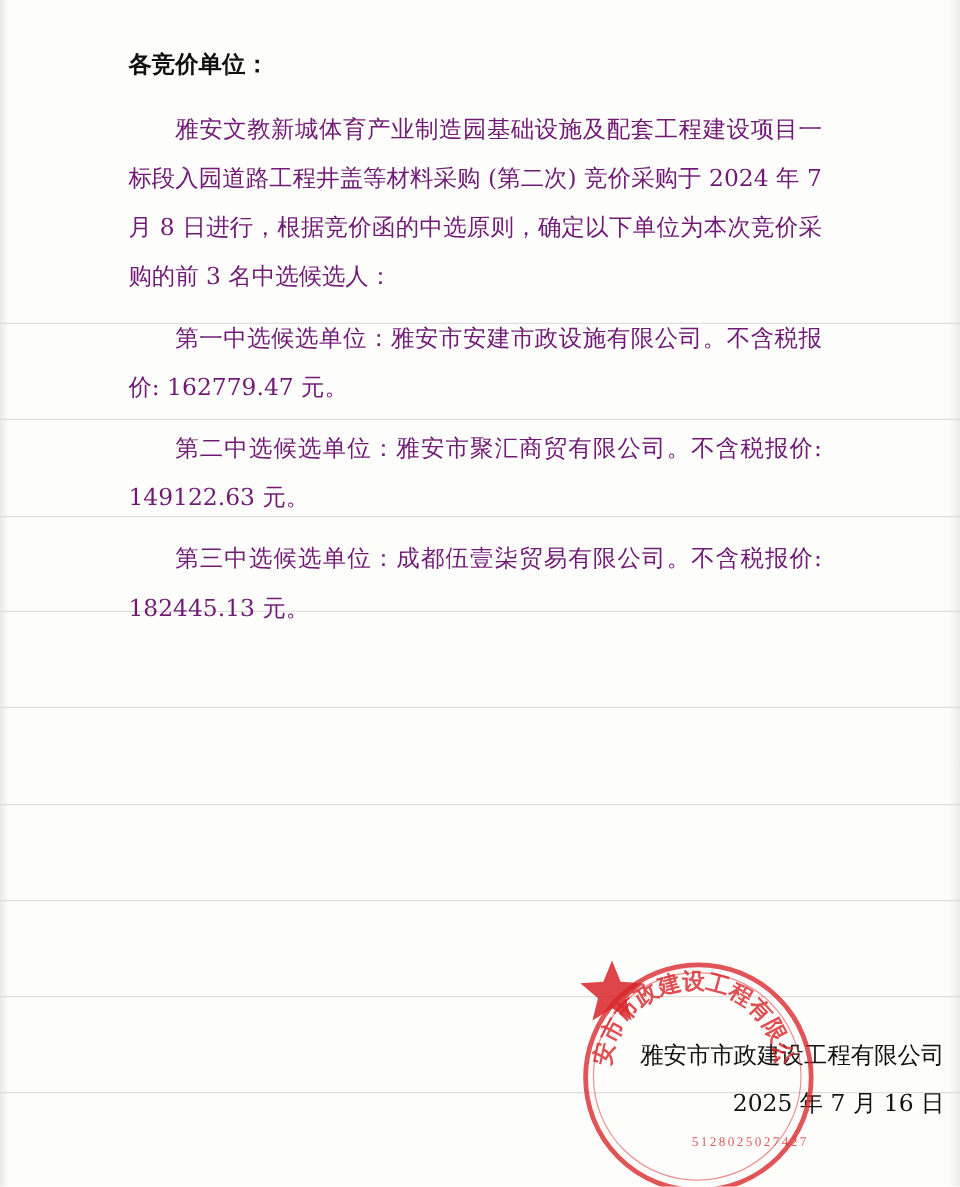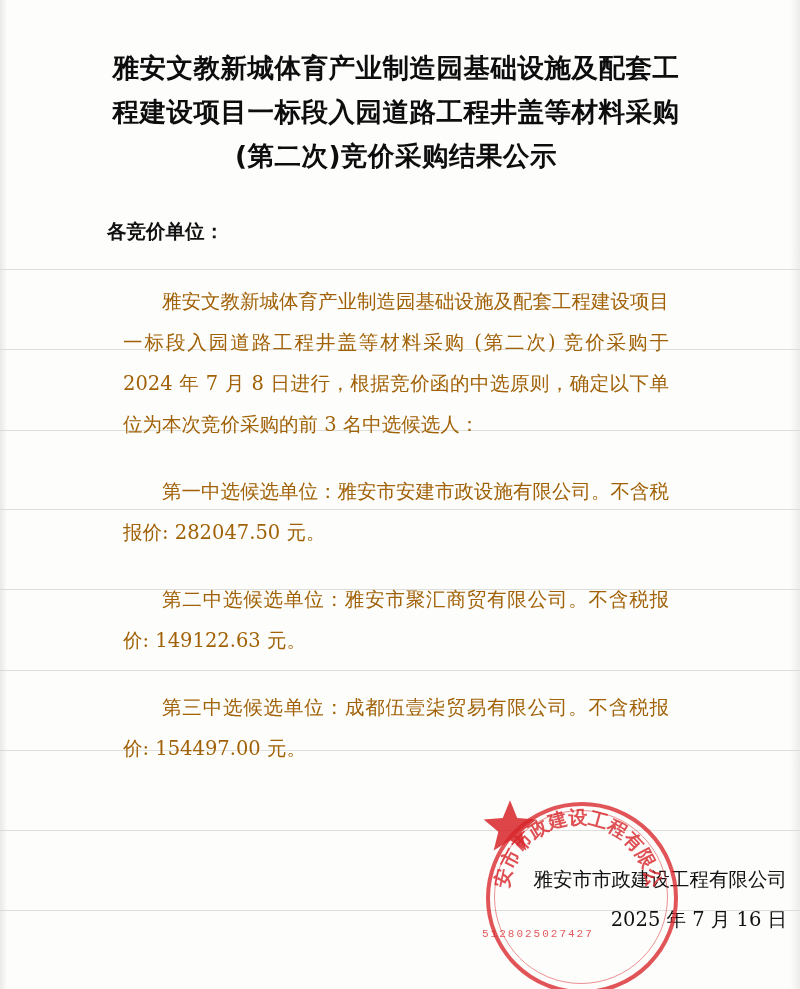"雅安文教新城体育产业制造园基础设施及配套工程建设项目一标段入园道路工程井盖等材料采购(第二次)竞" h1.title { html: <h1>雅安文教新城体育产业制造园基础设施及配套工程建设项目一标段入园道路工程井盖等材料采购(第二次)竞价采购结果公示</h1> -> none }
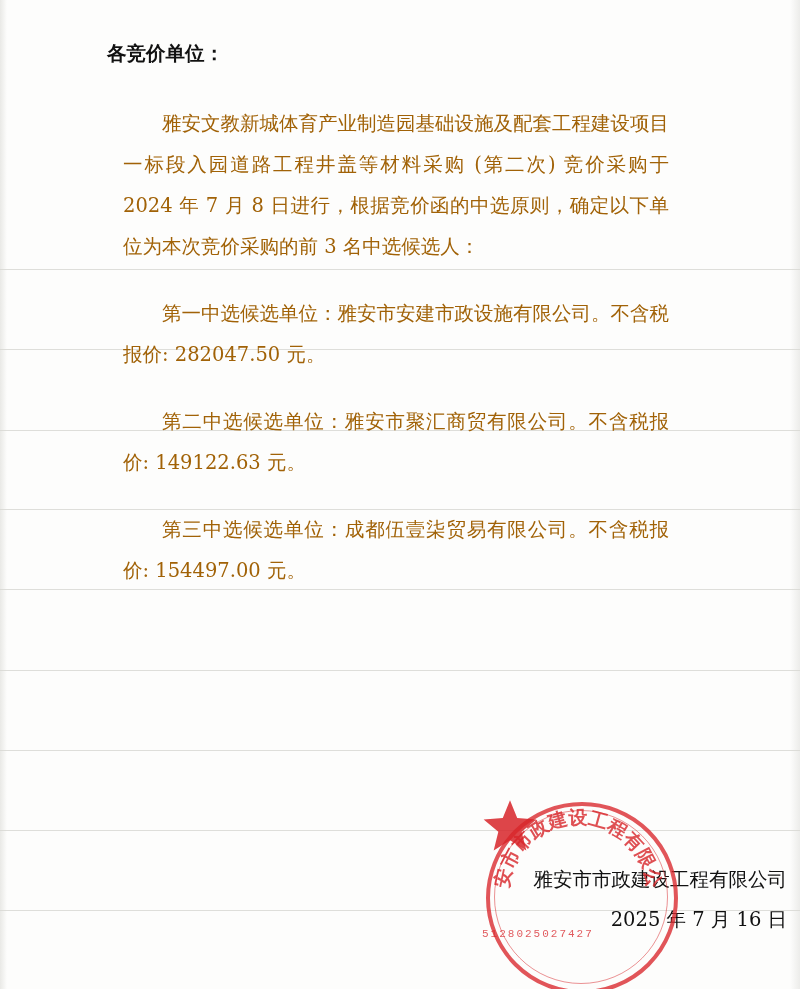"雅安文教新城体育产业制造园基础设施及配套工程建设项目一标段入园道路工程井盖等材料" p.para { color: #a16207 -> #701a75; margin: 16px -> 0 }
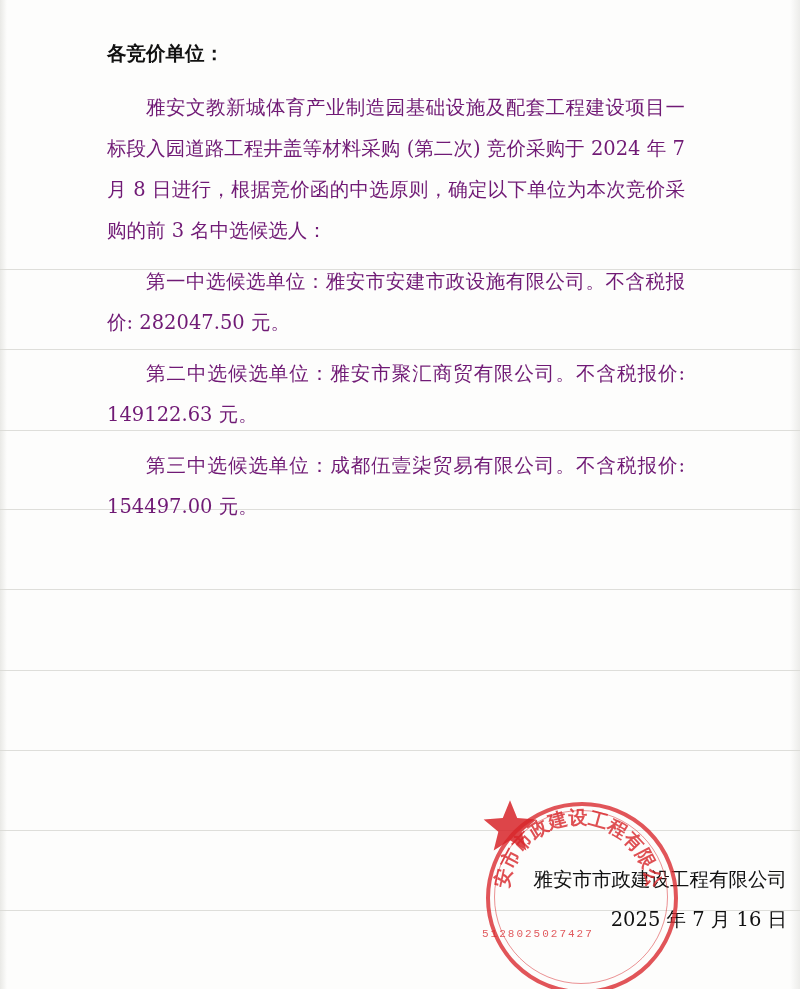"第一中选候选单位：雅安市安建市政设施有限公司。不含税报价: 282047.50" p.para { text: 282047.50 -> 162779.47 }
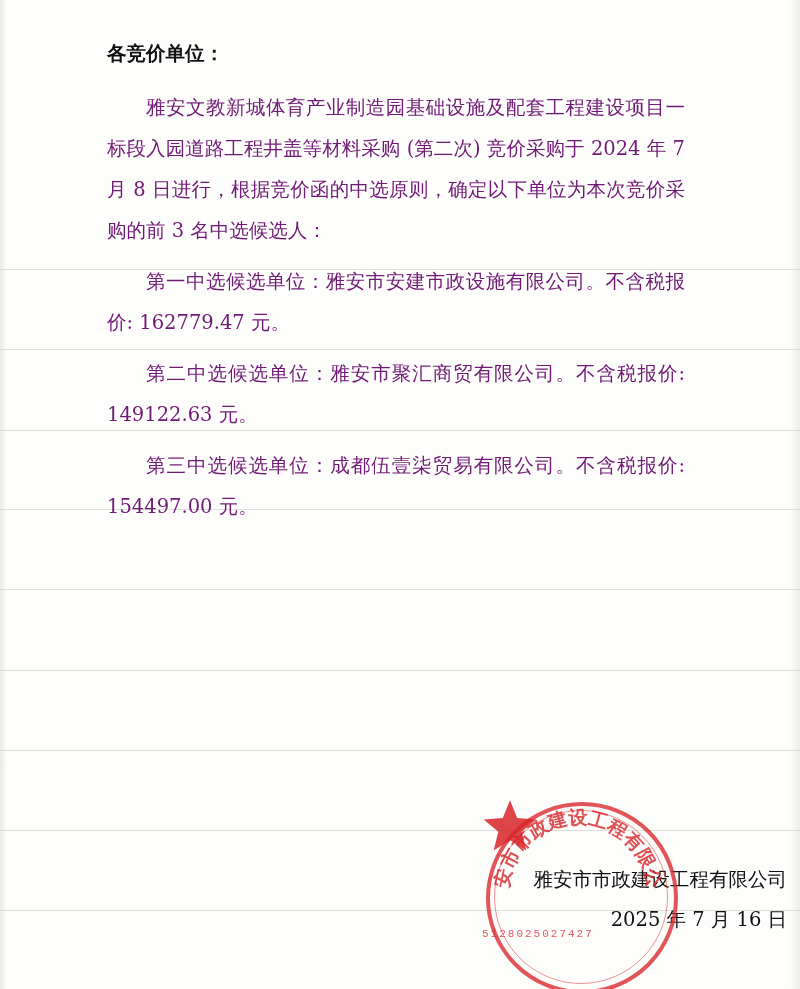"第三中选候选单位：成都伍壹柒贸易有限公司。不含税报价: 154497.00 元。" p.para { text: 154497.00 -> 182445.13 }
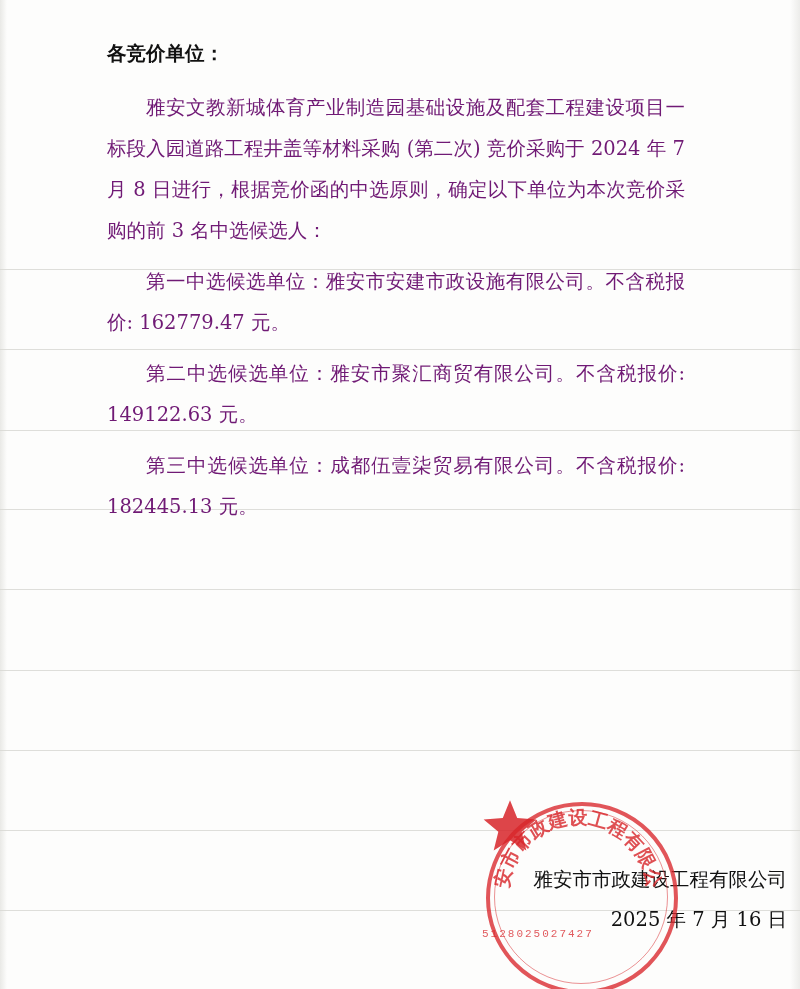"5128025027427" .seal-bottom { font-family: Liberation Mono, monospace -> Liberation Serif, serif; text-align: left -> right; top: 130px -> 148px }
